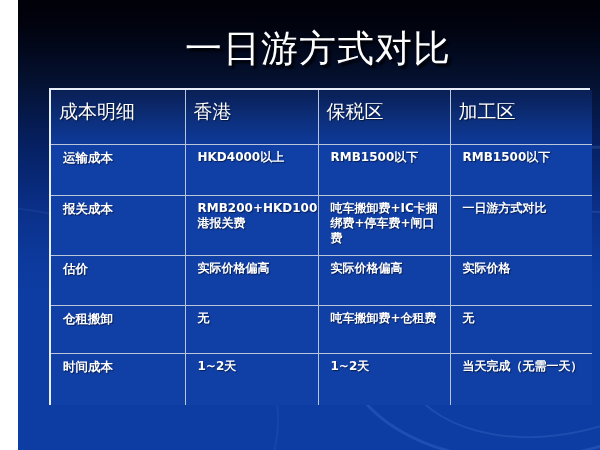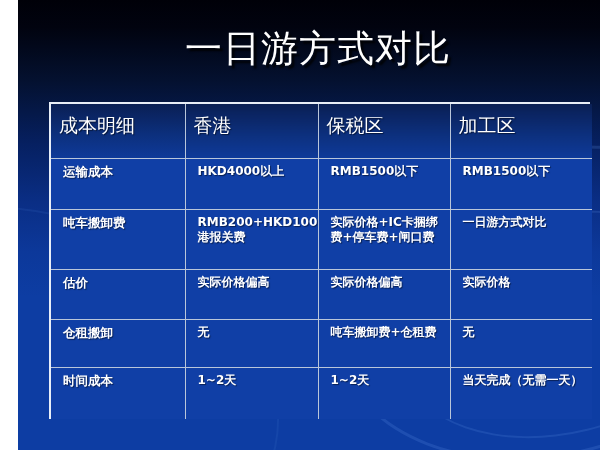"成本明细" .table-wrap { top: 102px -> 88px }
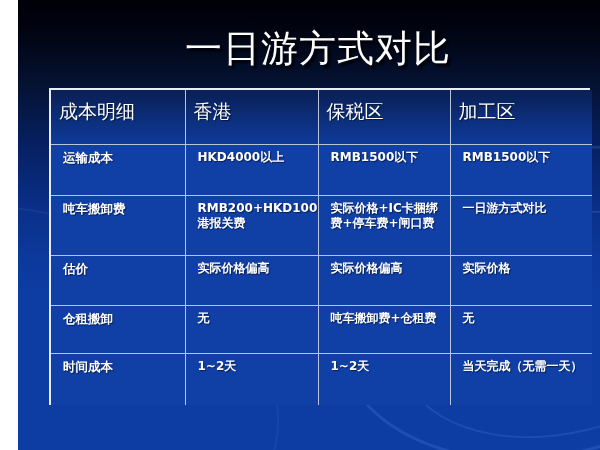"吨车搬卸费" td.label { text: 吨车搬卸费 -> 报关成本 }
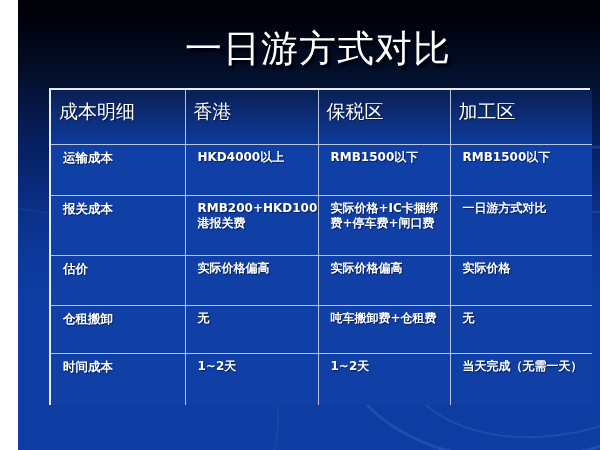"实际价格+IC卡捆绑费+停车费+闸口费" td { text: 实际价格+IC -> 吨车搬卸费+IC }
